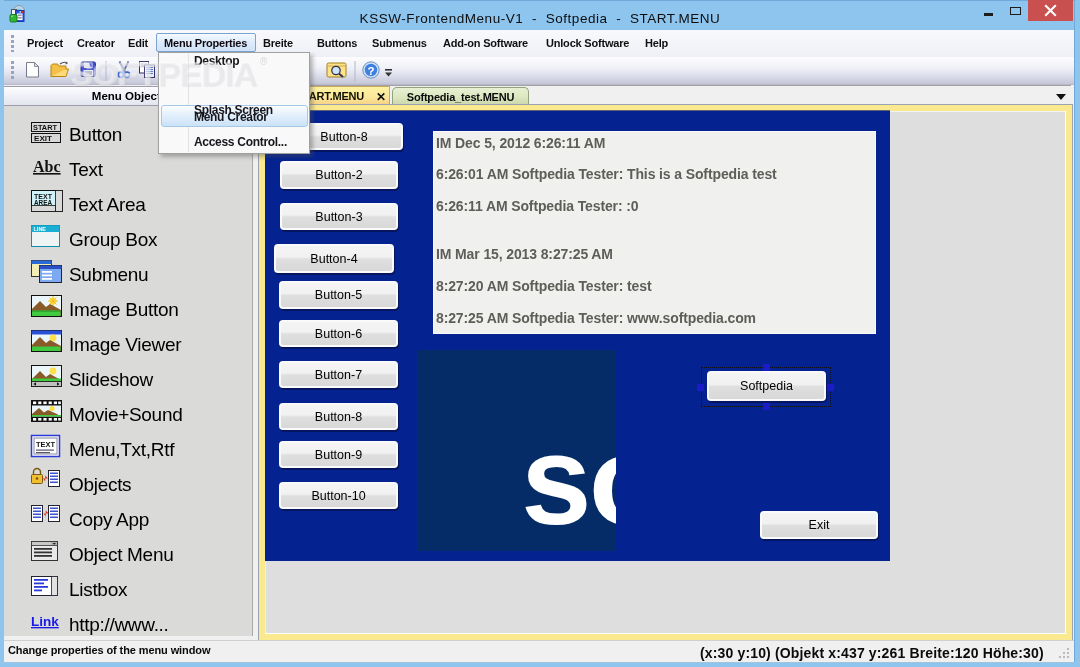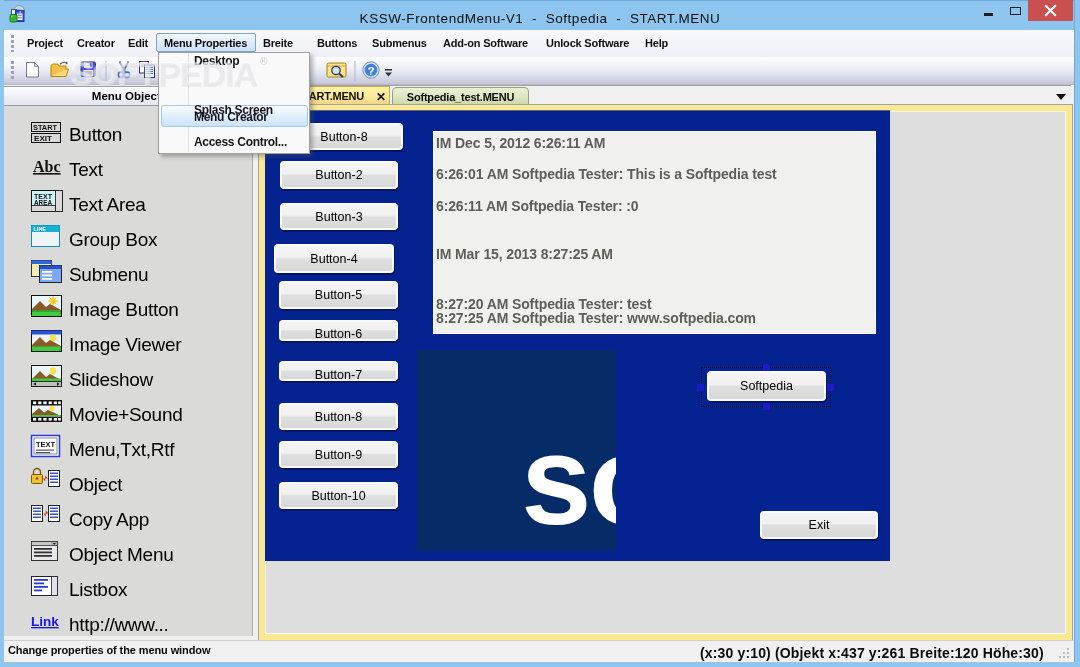"8:27:20 AM Softpedia Tester: test" div.abs { top: 296px -> 278px }
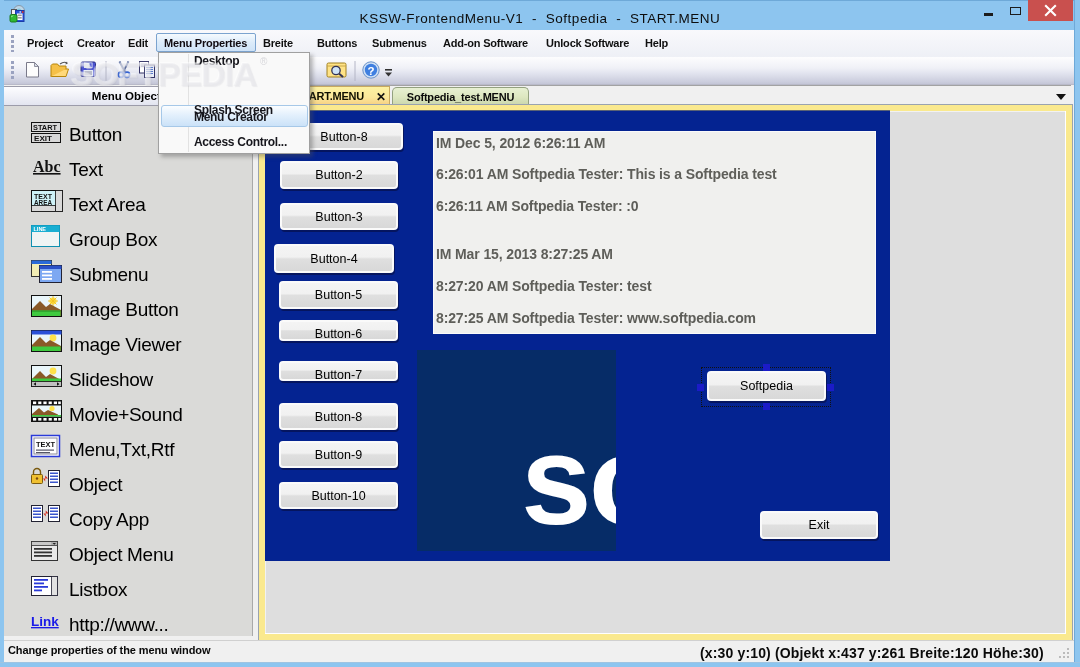"Button-6" div.abs { height: 21px -> 27px }
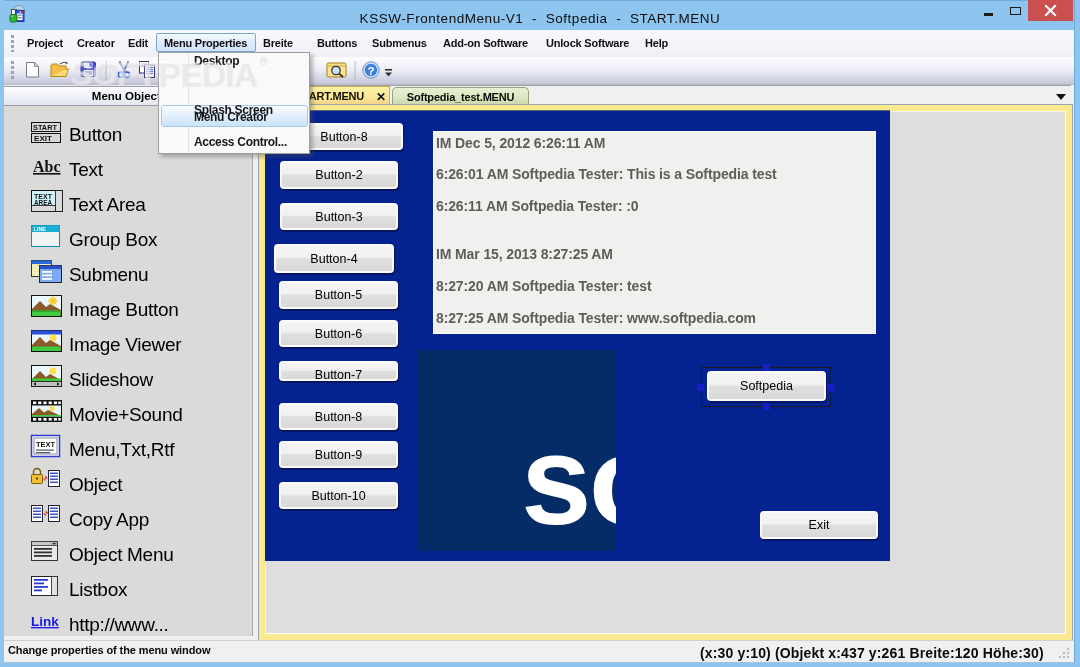"Button-7" div.abs { height: 20px -> 27px }
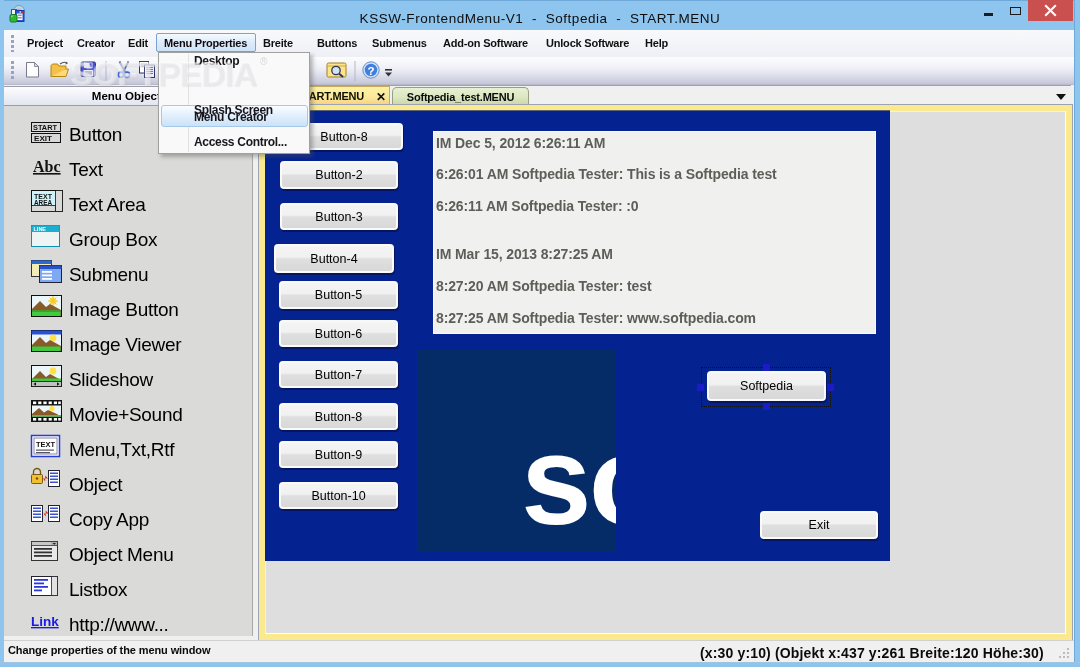"Object" div.abs { text: Object -> Objects }
